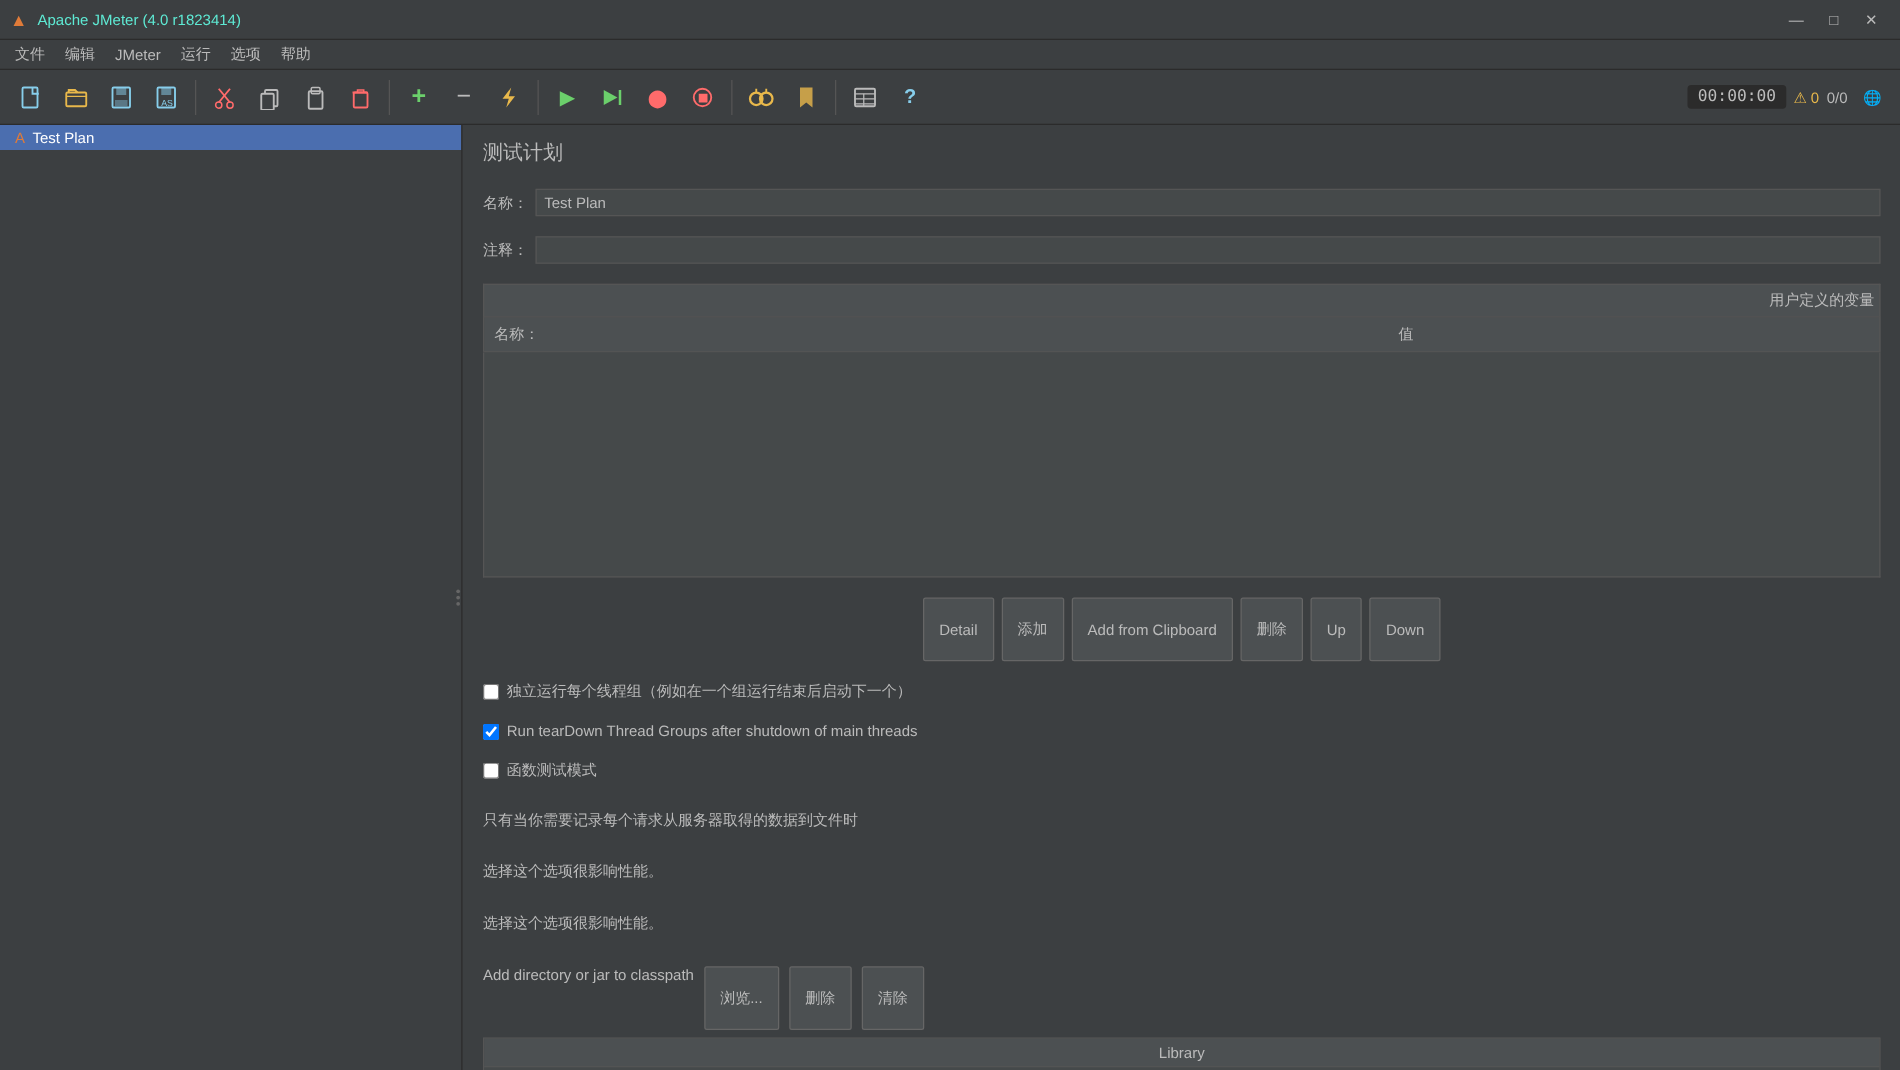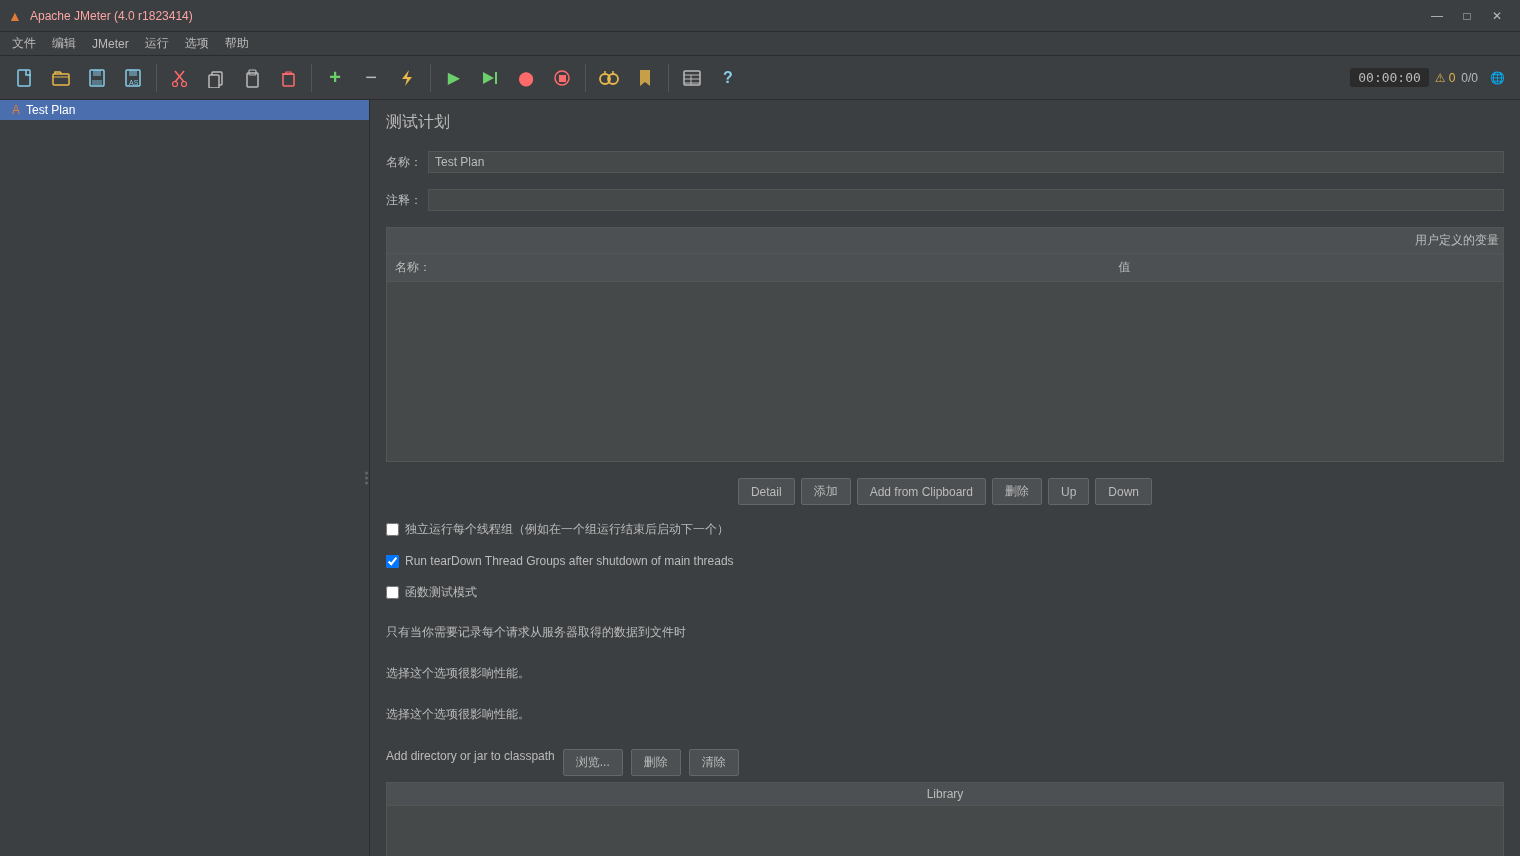"Apache JMeter (4.0 r1823414)" .title-bar .title-text { color: #fca5a5 -> #5eead4 }
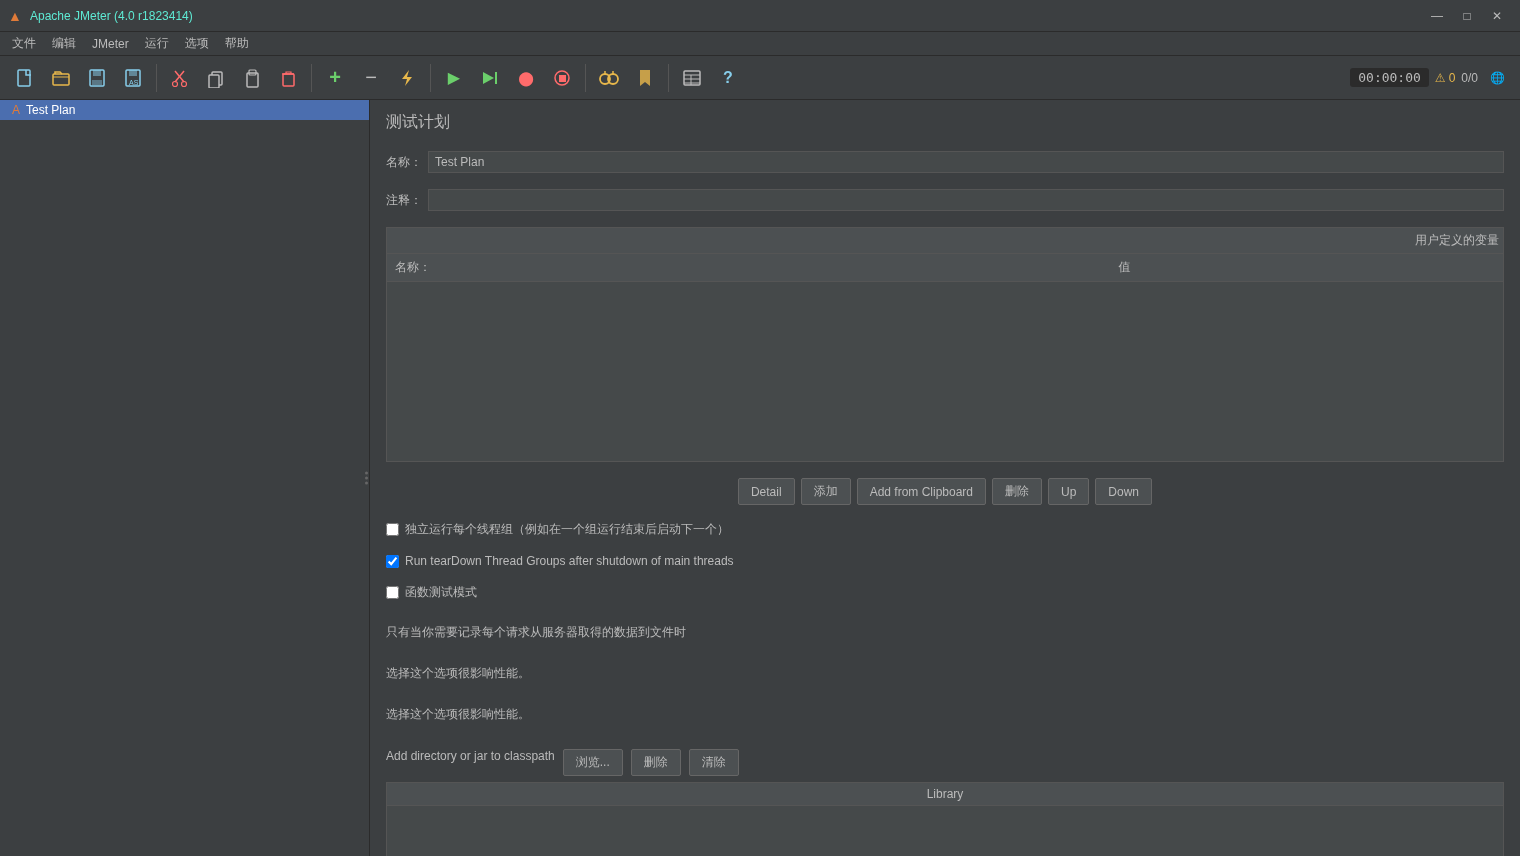"Detail" .btn { padding: 4px 12px -> 16px 12px }
